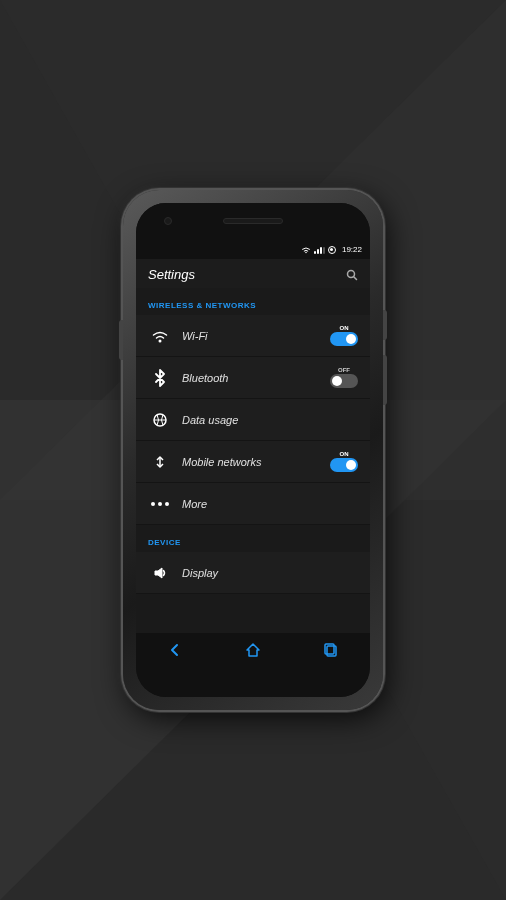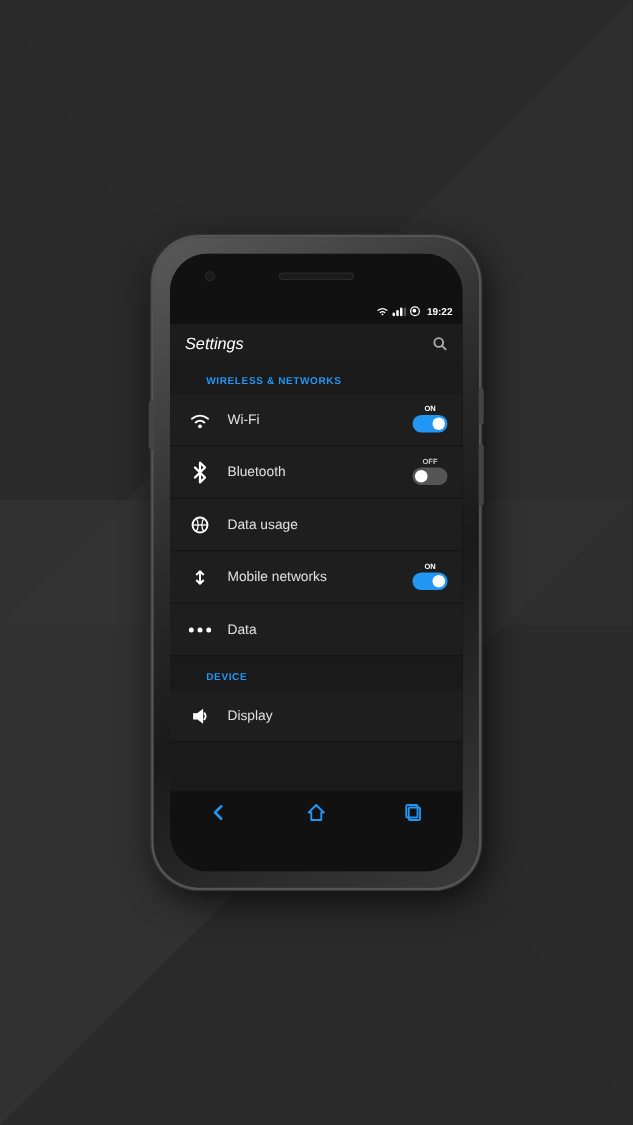"19:22" .status-icons { align-items: flex-start -> flex-end; font-weight: bold -> none }
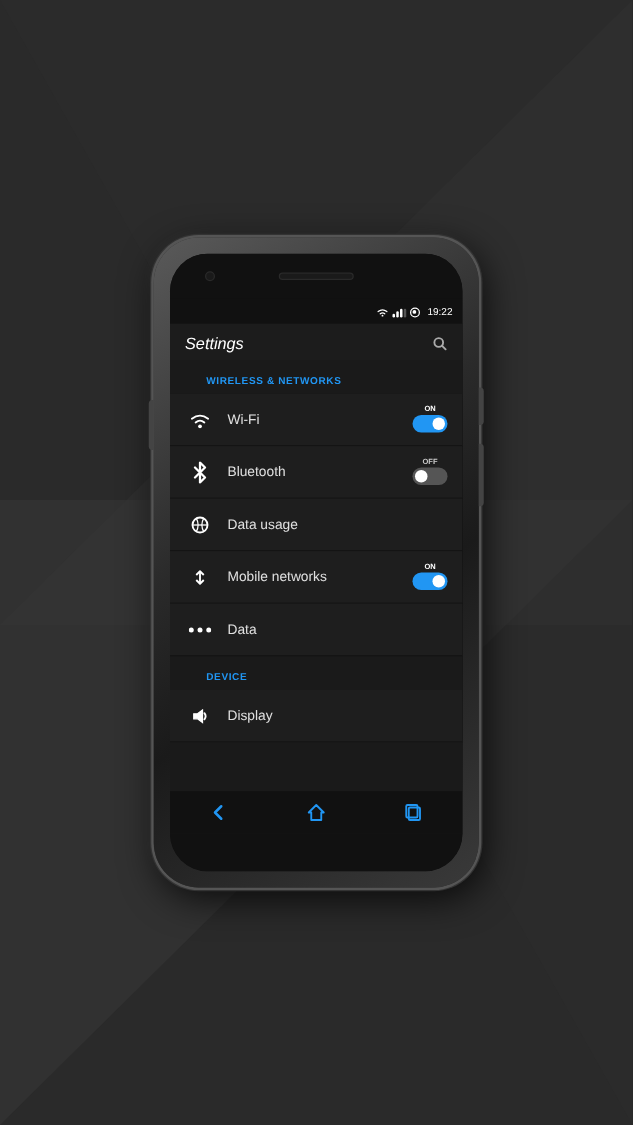"WIRELESS & NETWORKS" .section-header { padding: 6px 12px 3px 29px -> 6px 12px 3px 12px }
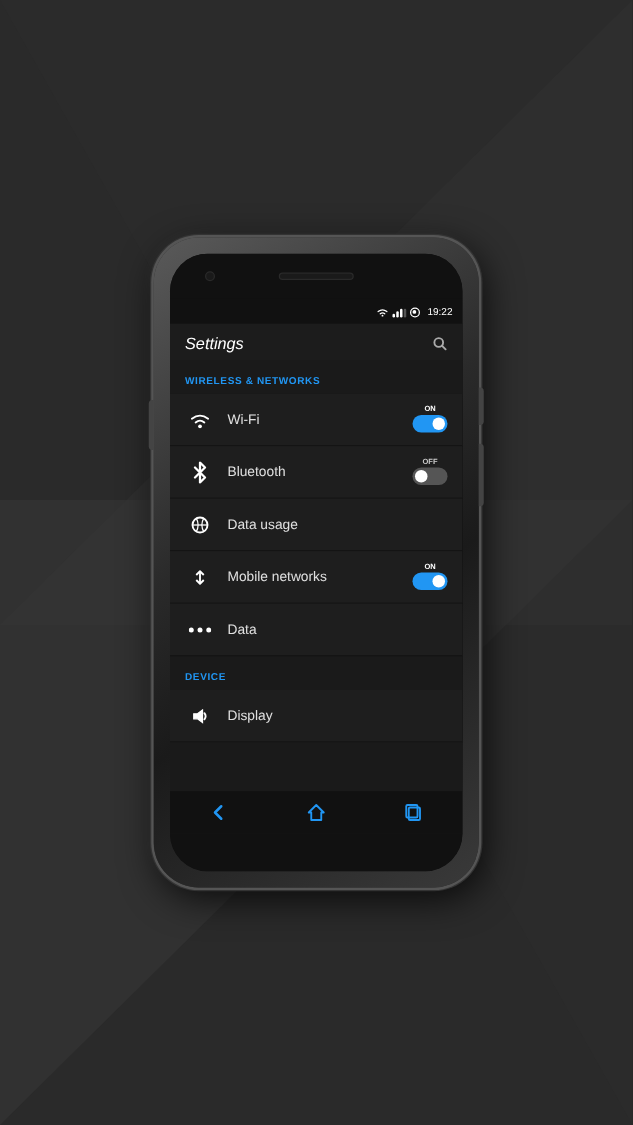"Wi-Fi" .item-label { font-style: none -> italic }
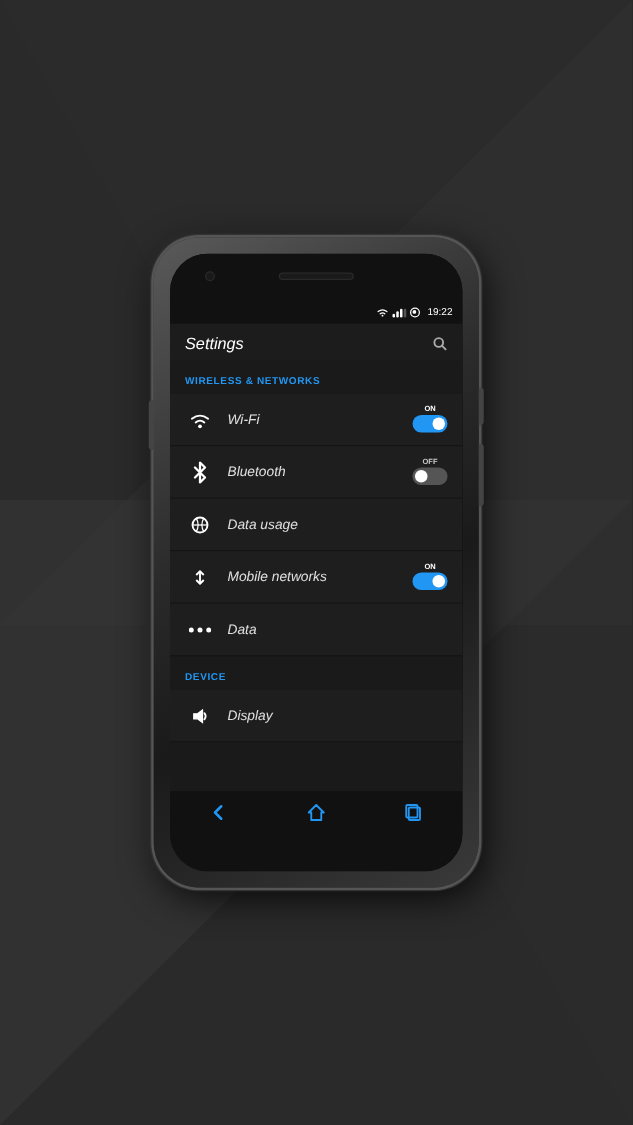"Data" span.item-label { text: Data -> More }
